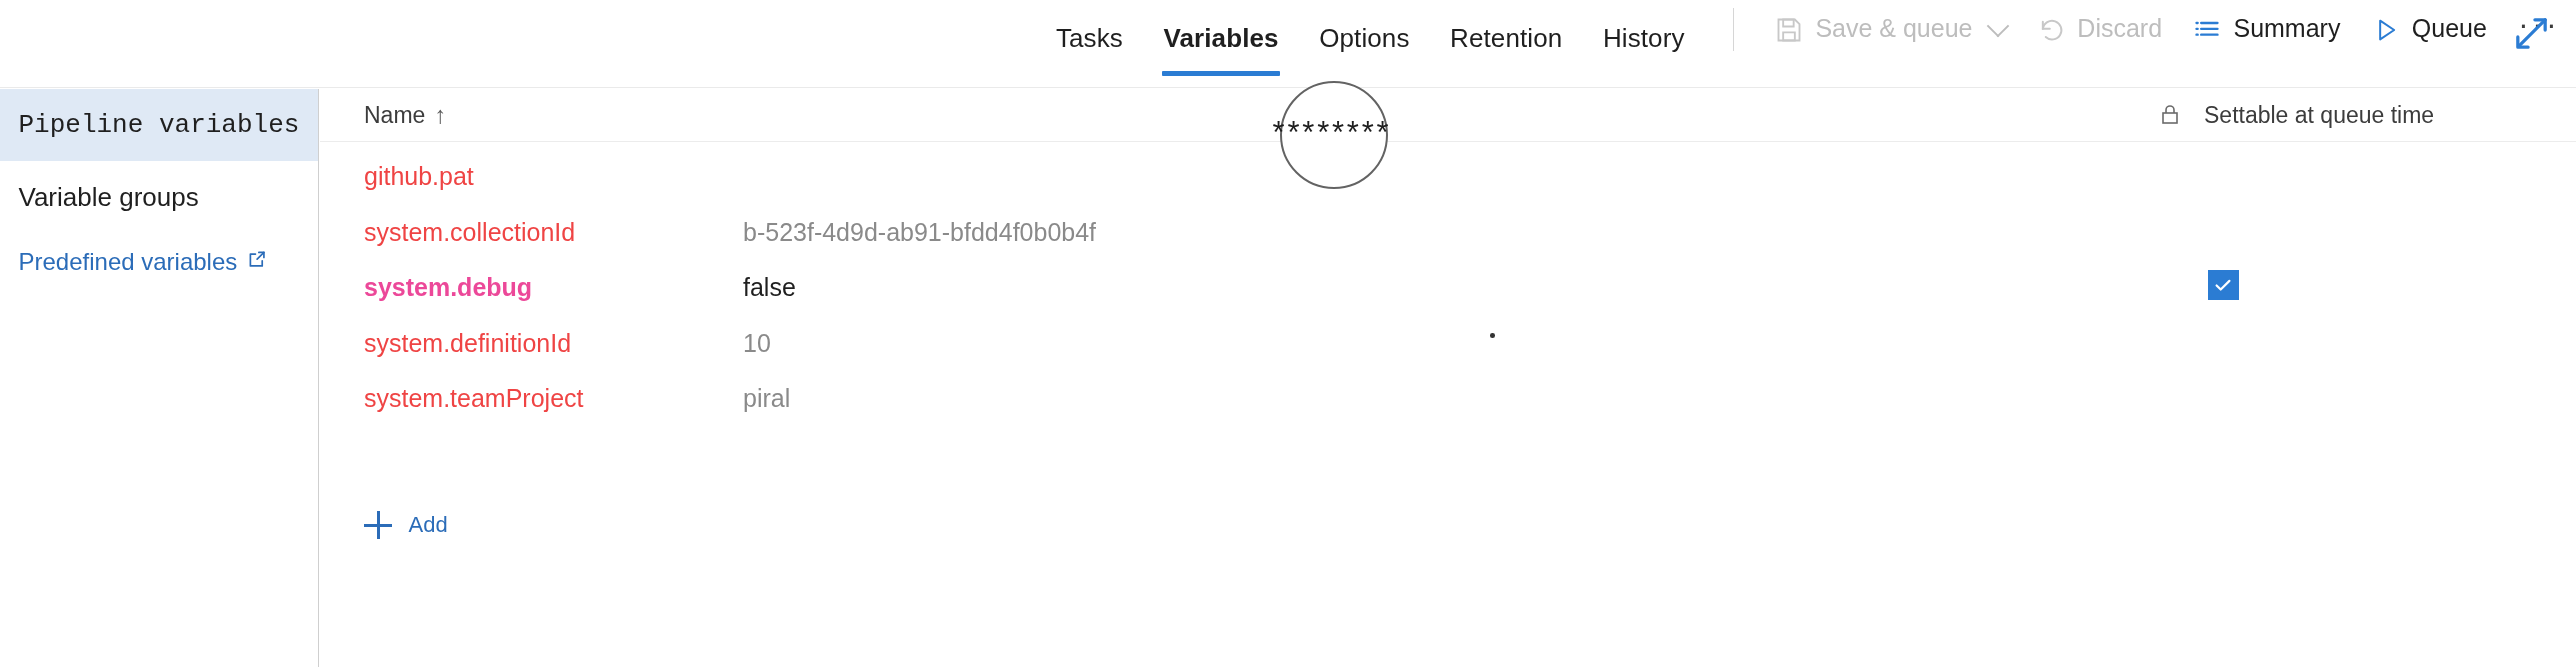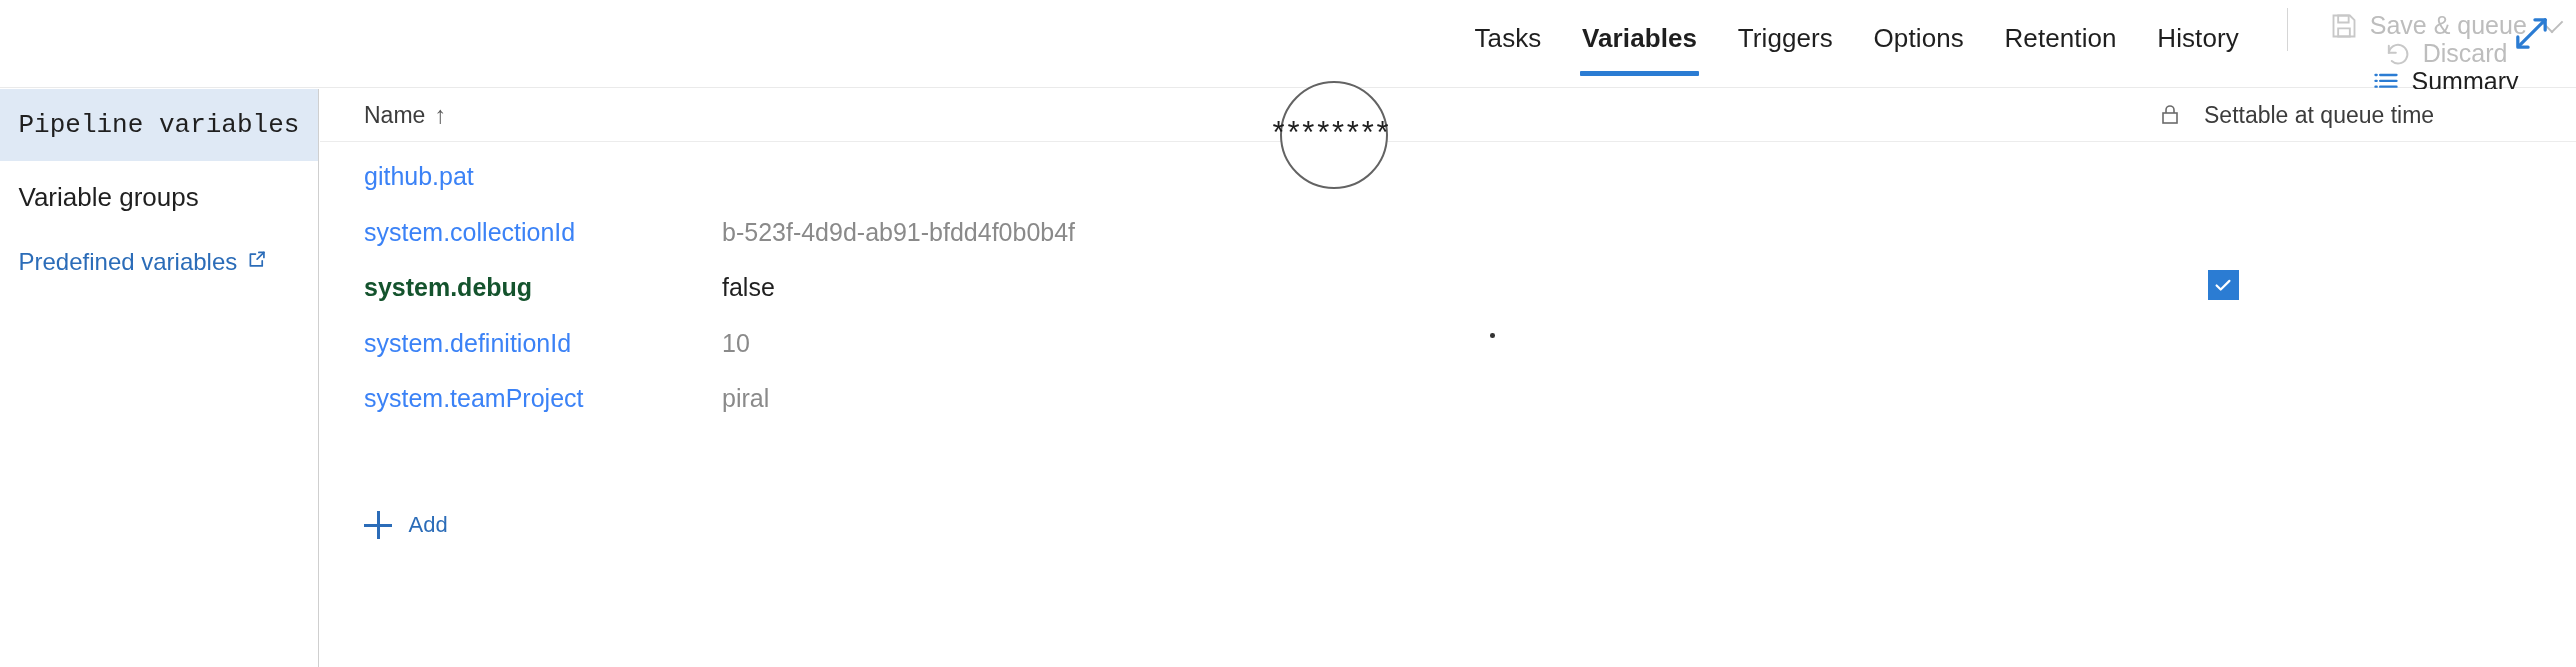"Triggers" div.tab { html: <div> <span>Triggers</span> </div> -> none }
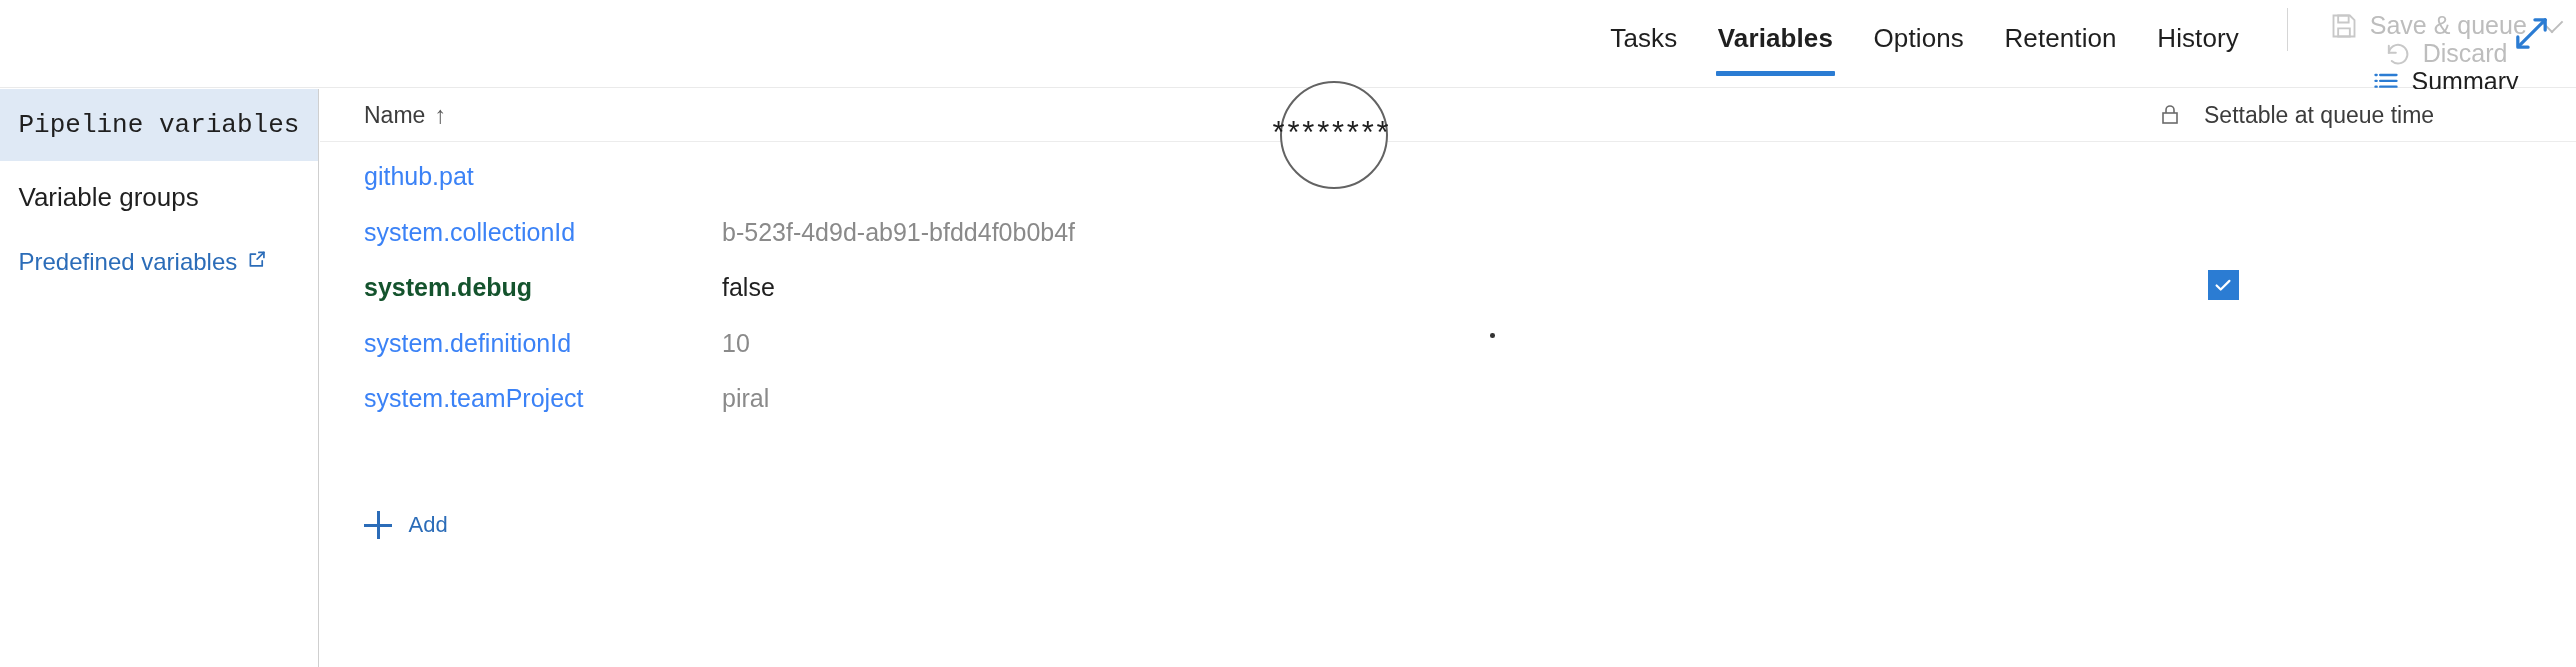"Save & queue" .toolbar { flex-direction: column -> none; margin-top: 12px -> 0px }
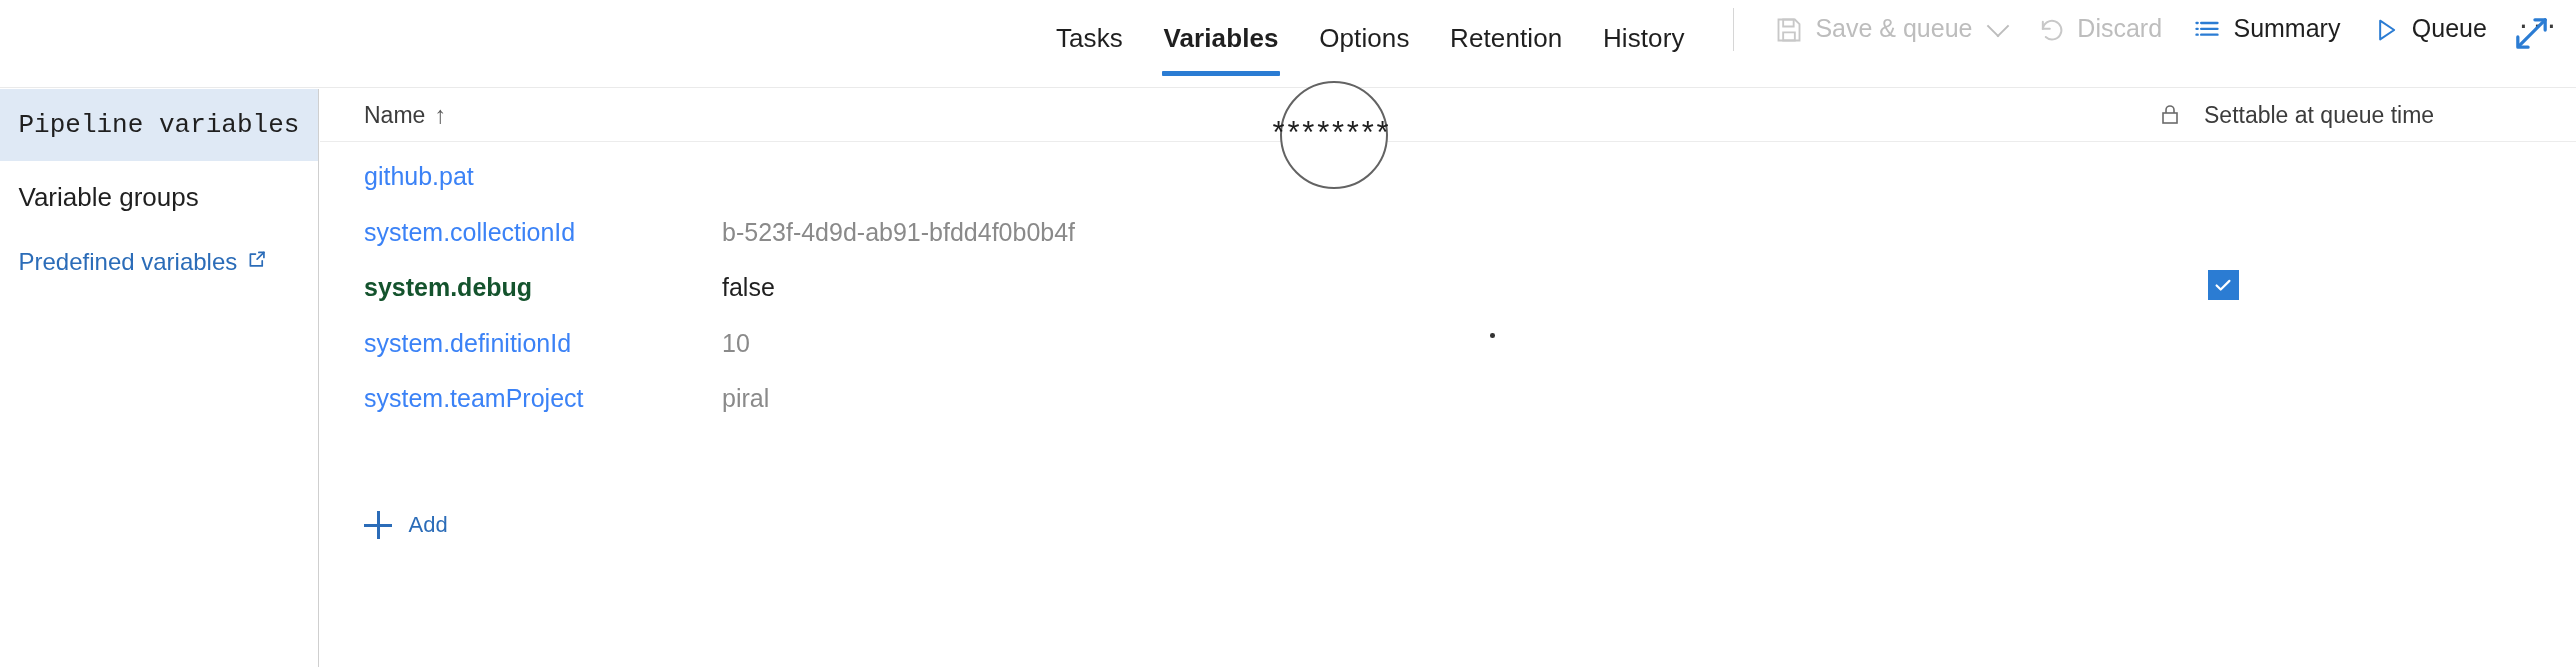"github.pat" .cell-name { color: #3b82f6 -> #ef4444 }
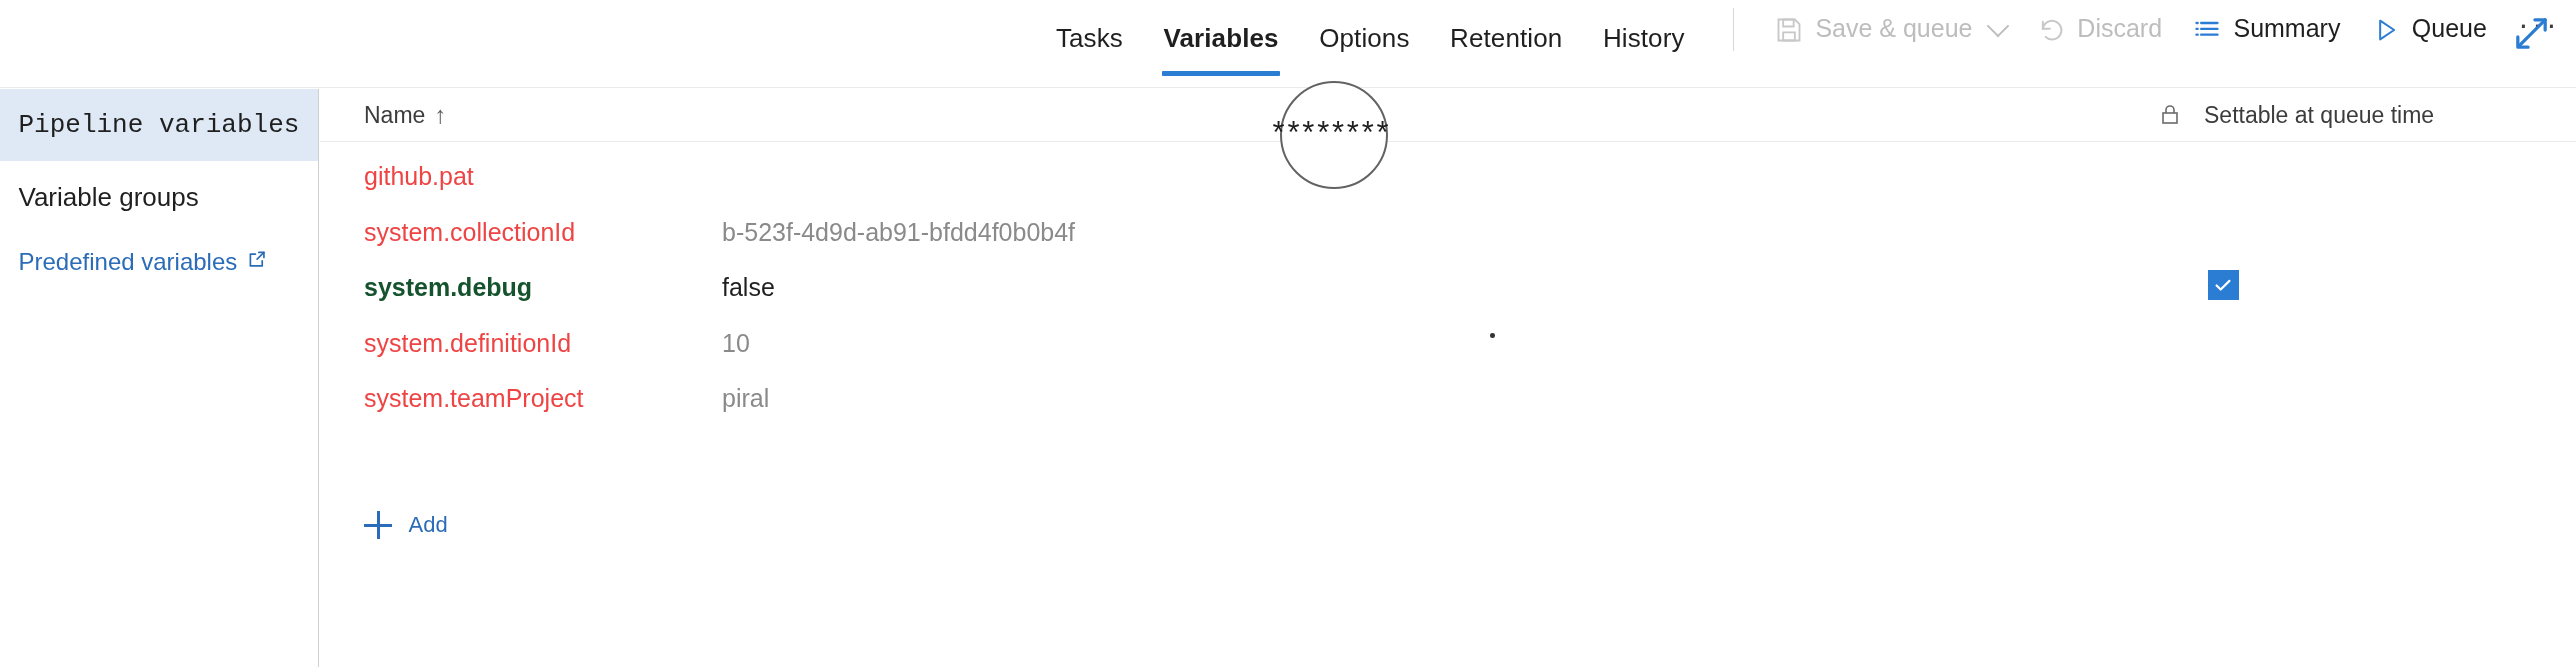"b-523f-4d9d-ab91-bfdd4f0b0b4f" .cell-value { left: 402px -> 423px }
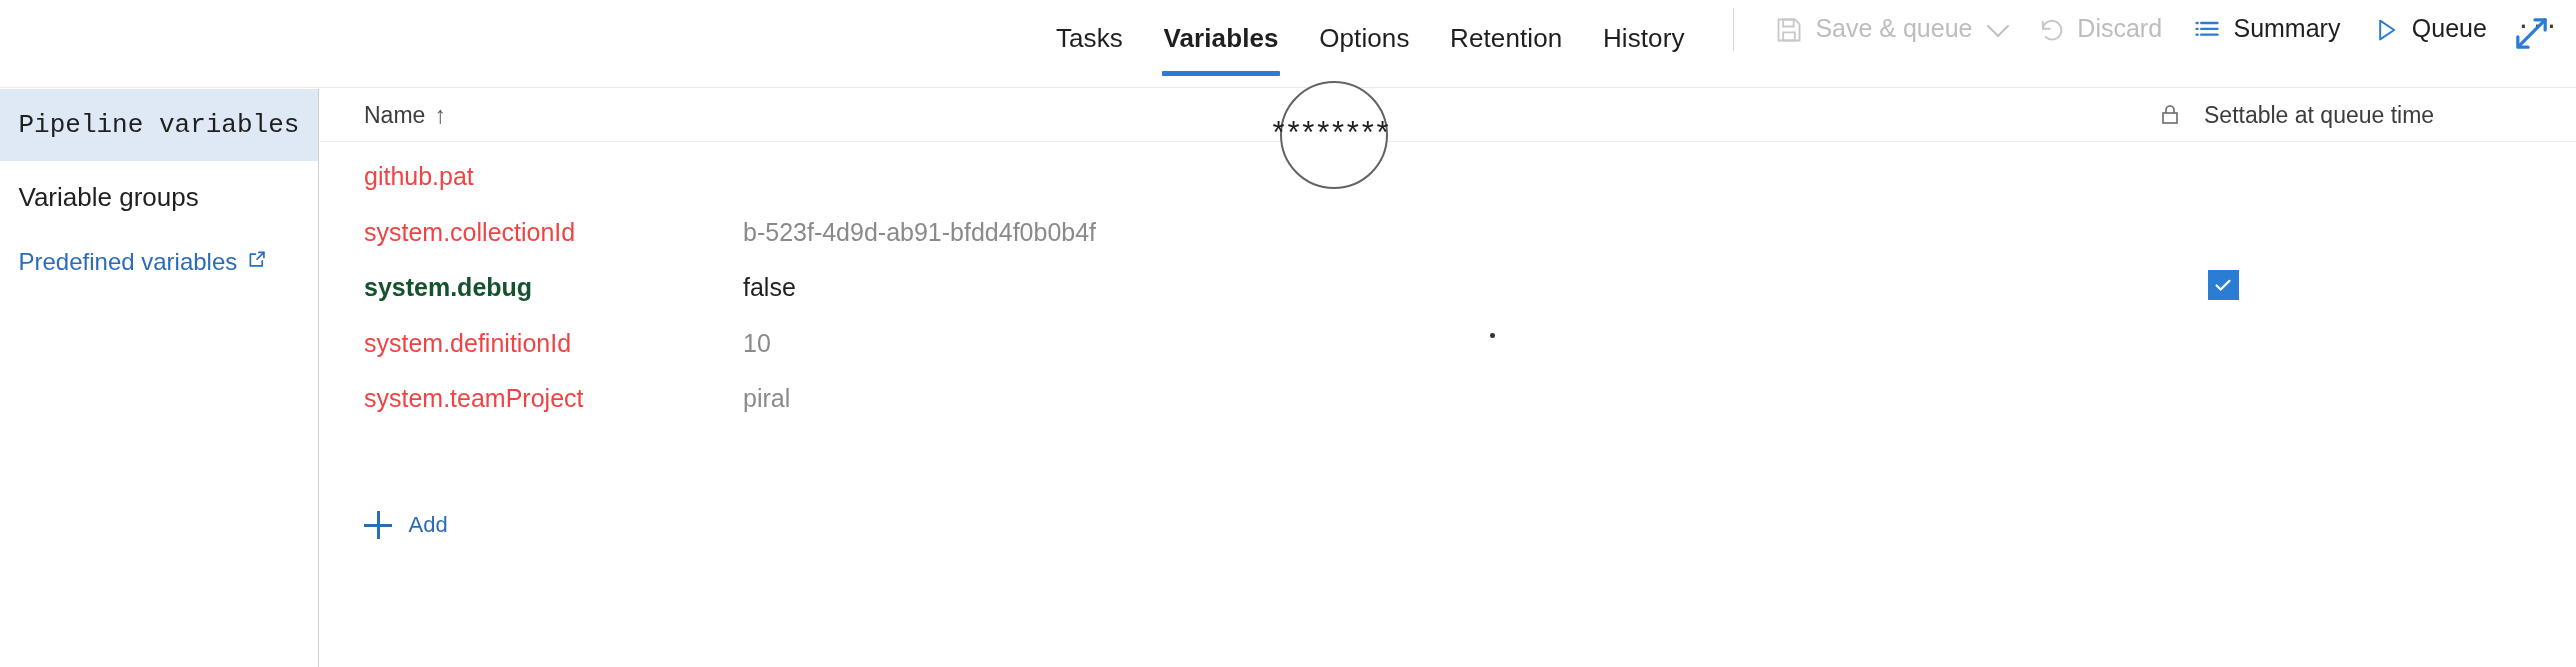"system.debug" .row.focused .cell-name { color: #14532d -> #ec4899 }
